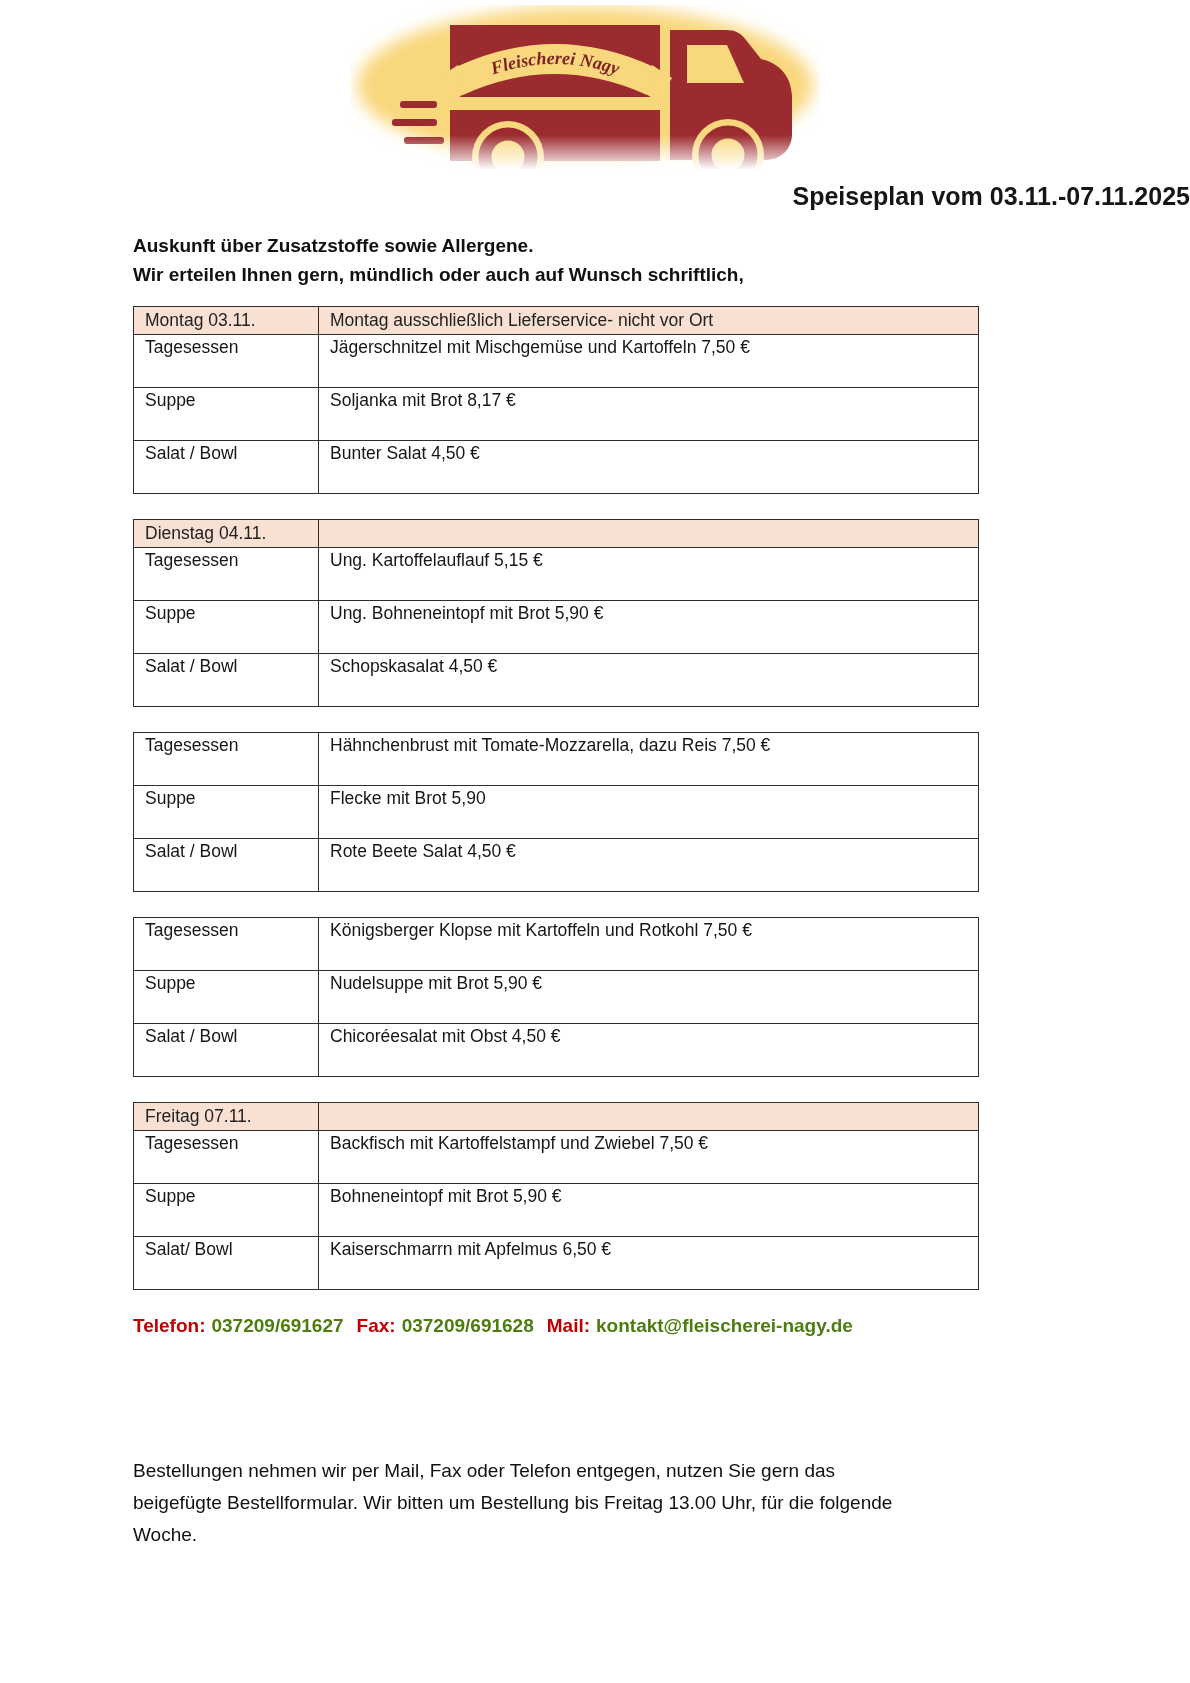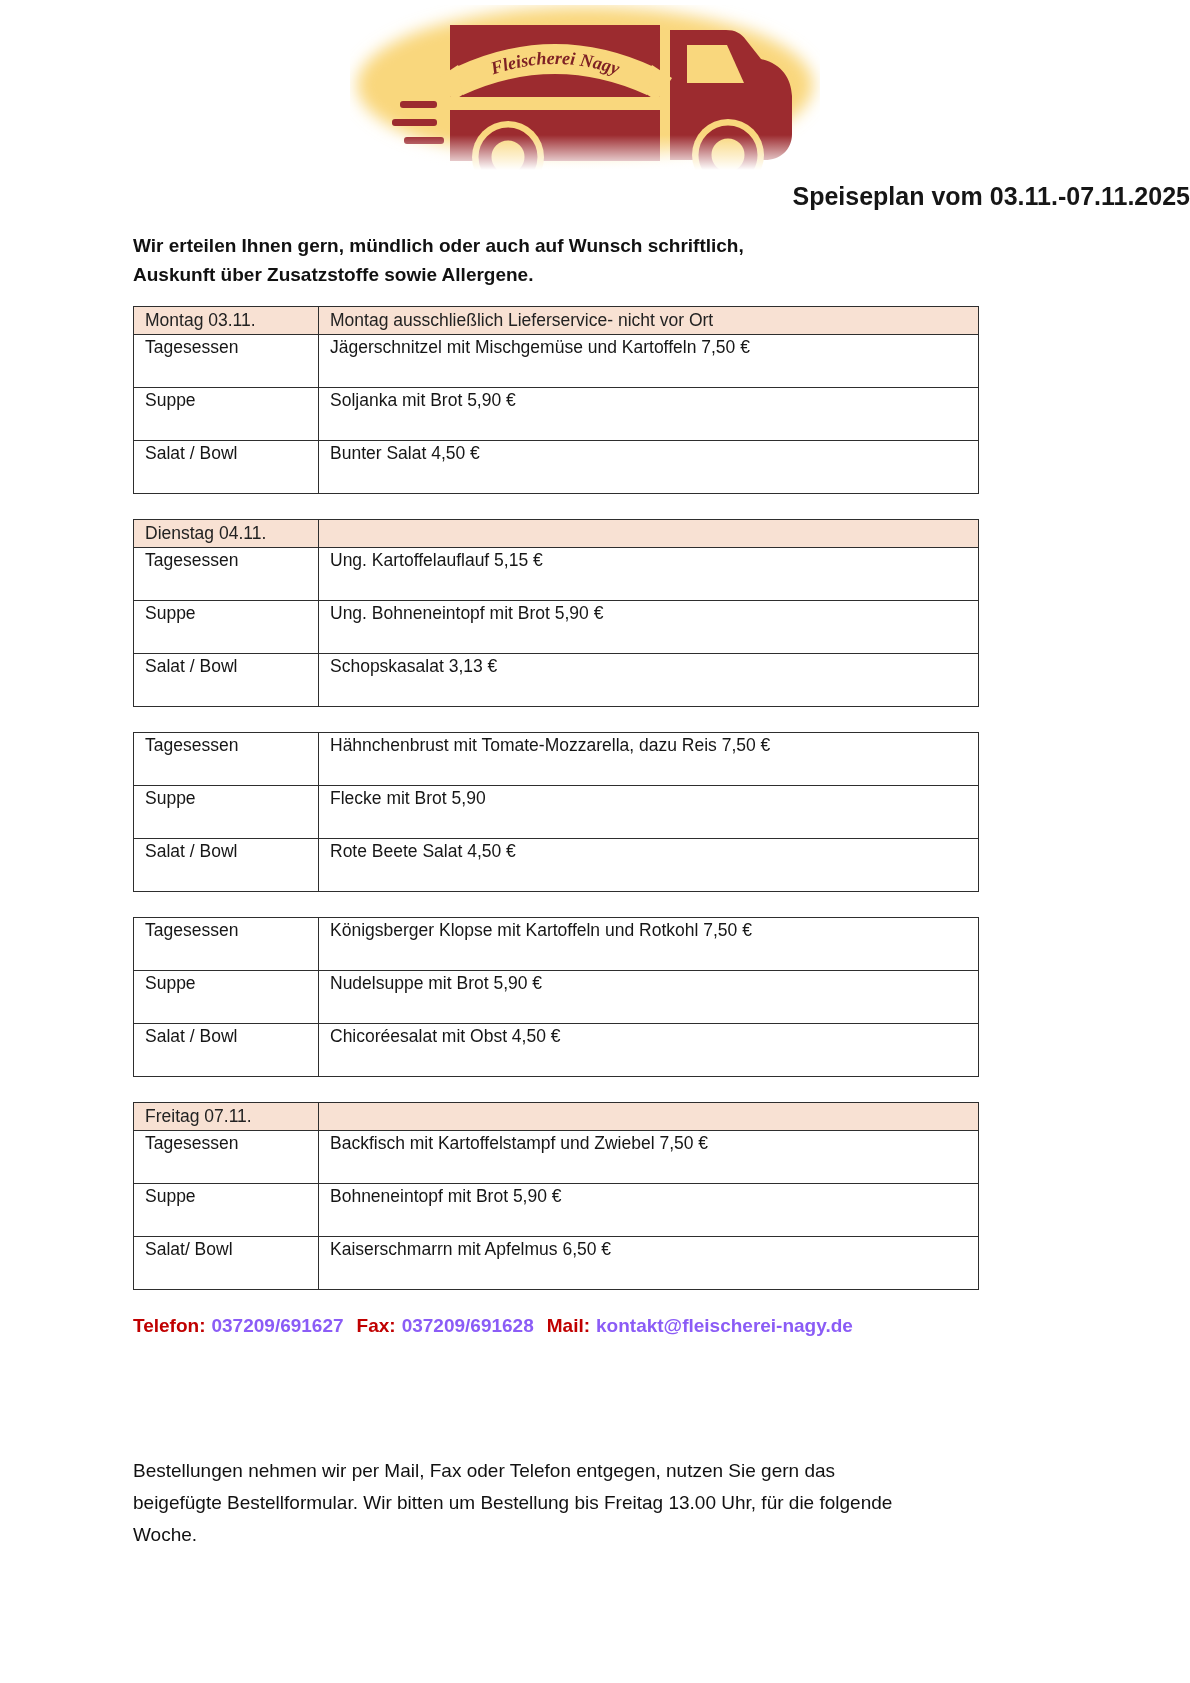"Wir erteilen Ihnen gern, mündlich" span { order: before "Auskunft über Zusatzstoffe sowie" -> after "Auskunft über Zusatzstoffe sowie" }
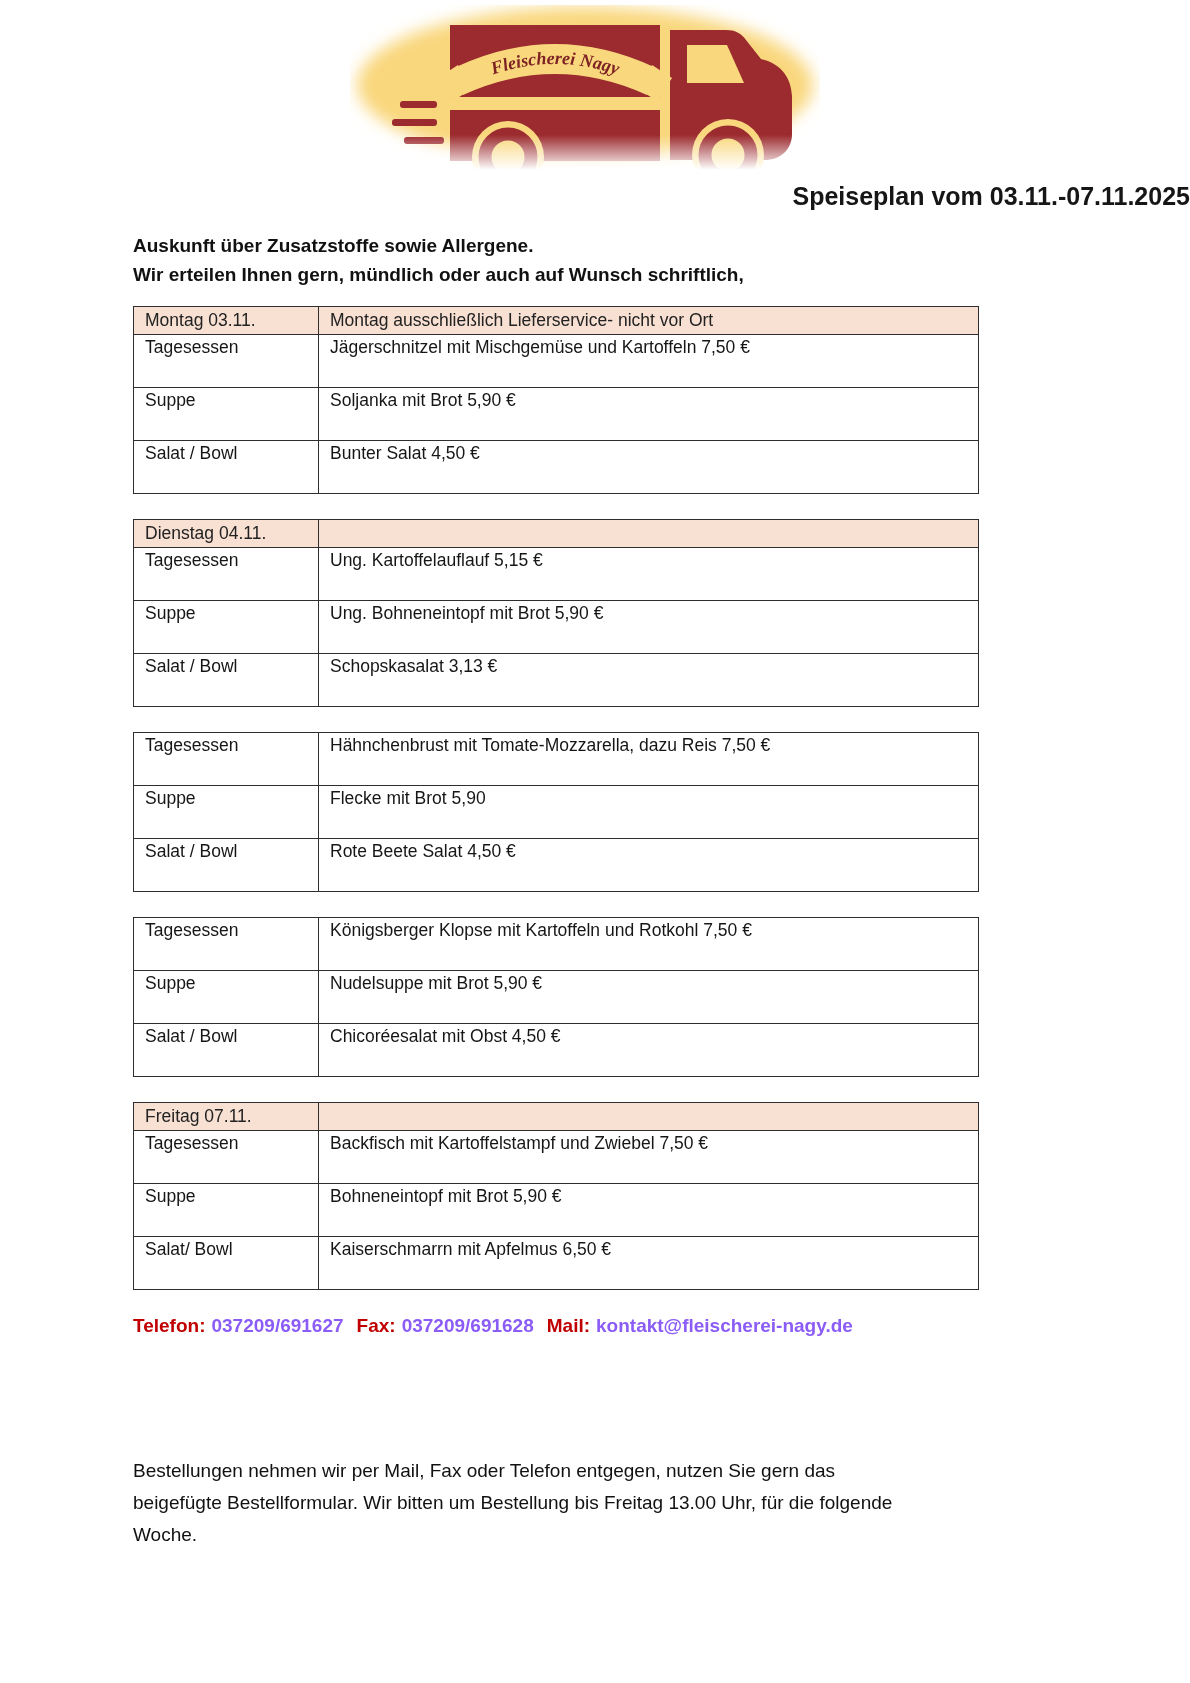"Soljanka mit Brot 5,90 €" td.value-cell { text: 5,90 -> 8,17 }
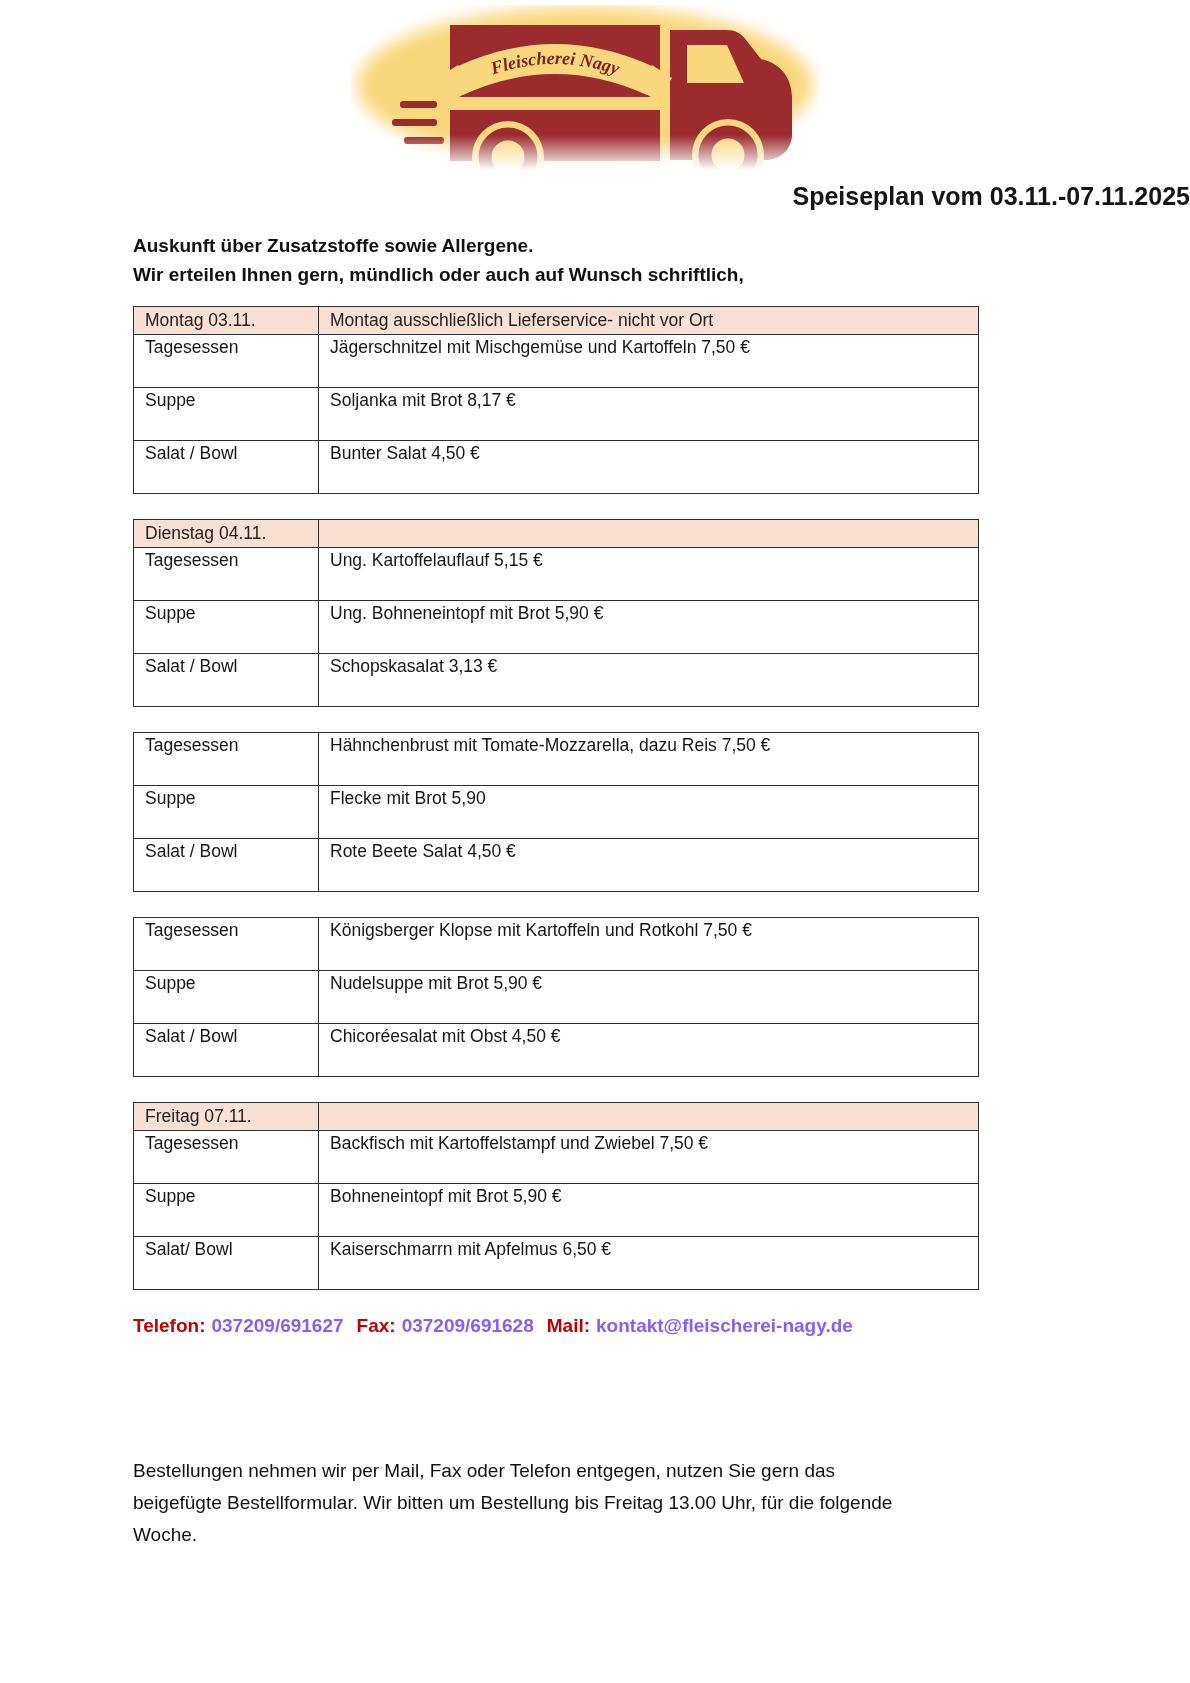"Schopskasalat 3,13 €" td.value-cell { text: 3,13 -> 4,50 }
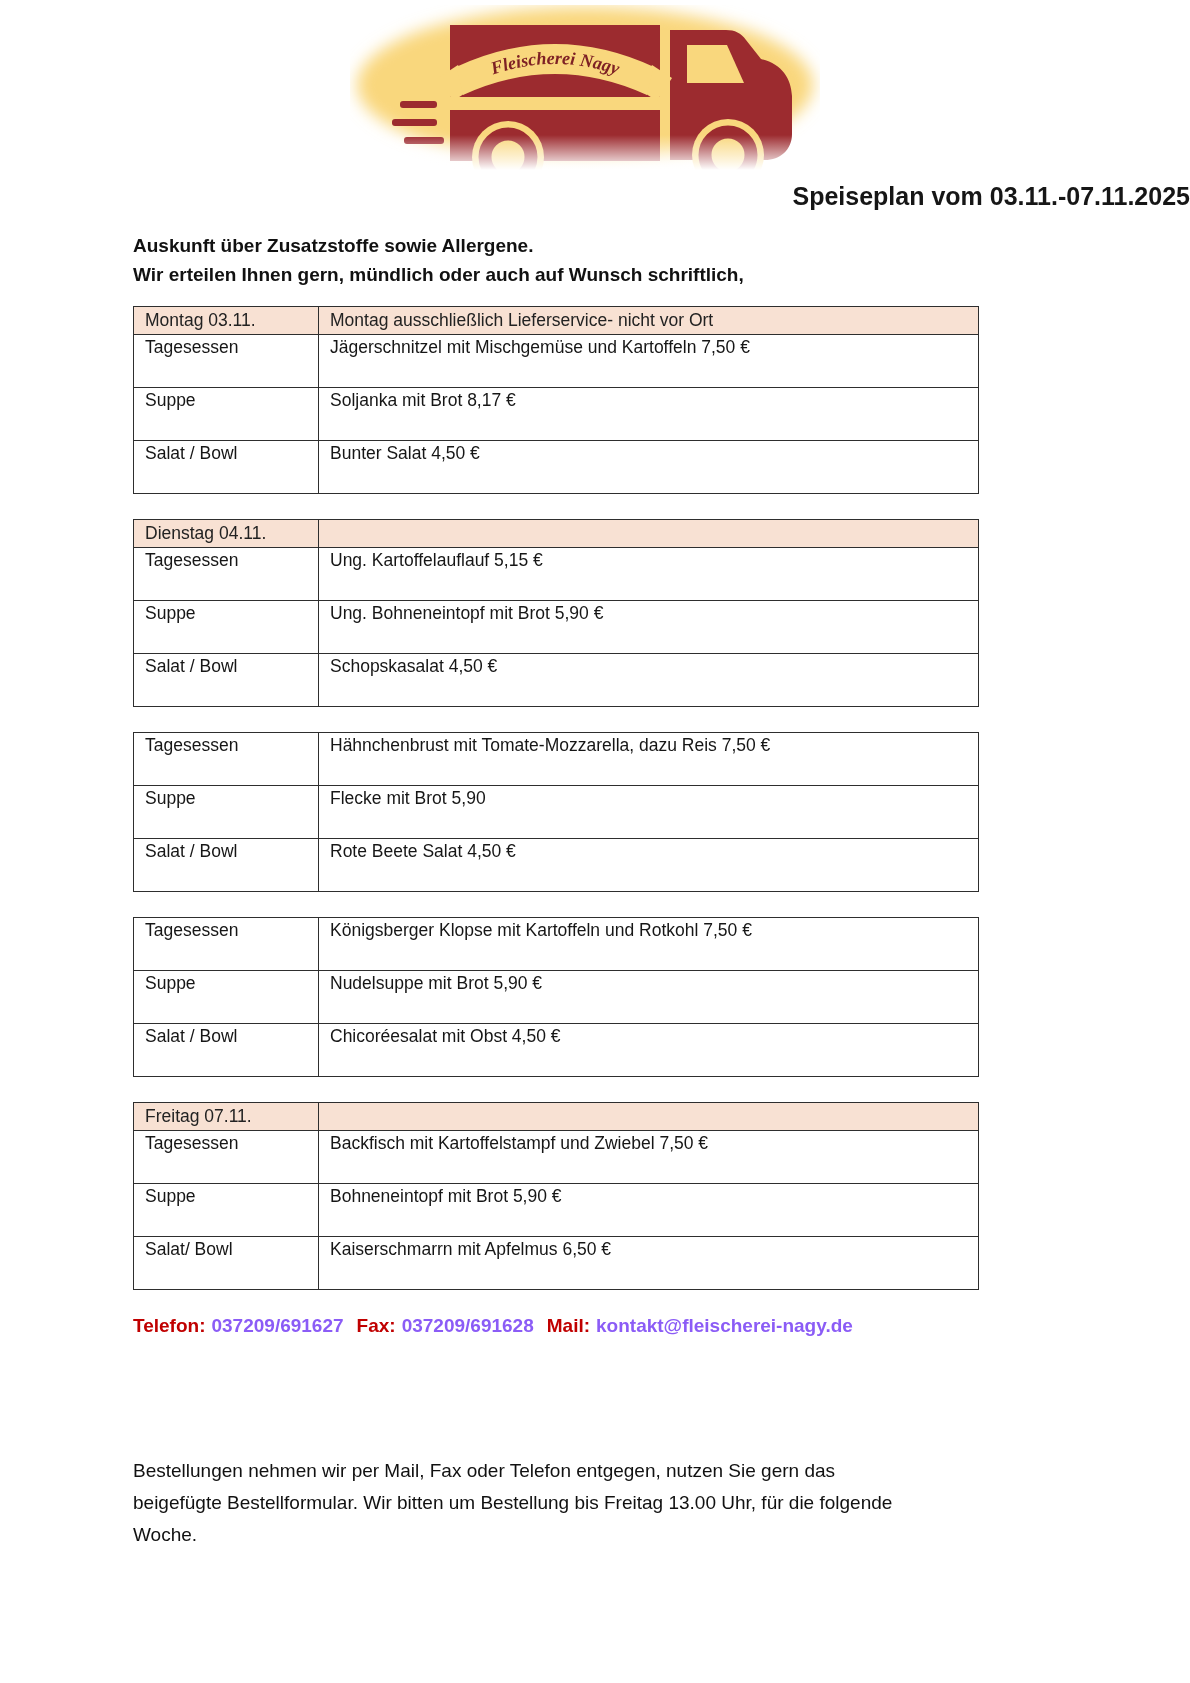"037209/691627" .contact .val { color: #8b5cf6 -> #4d7c0f }
